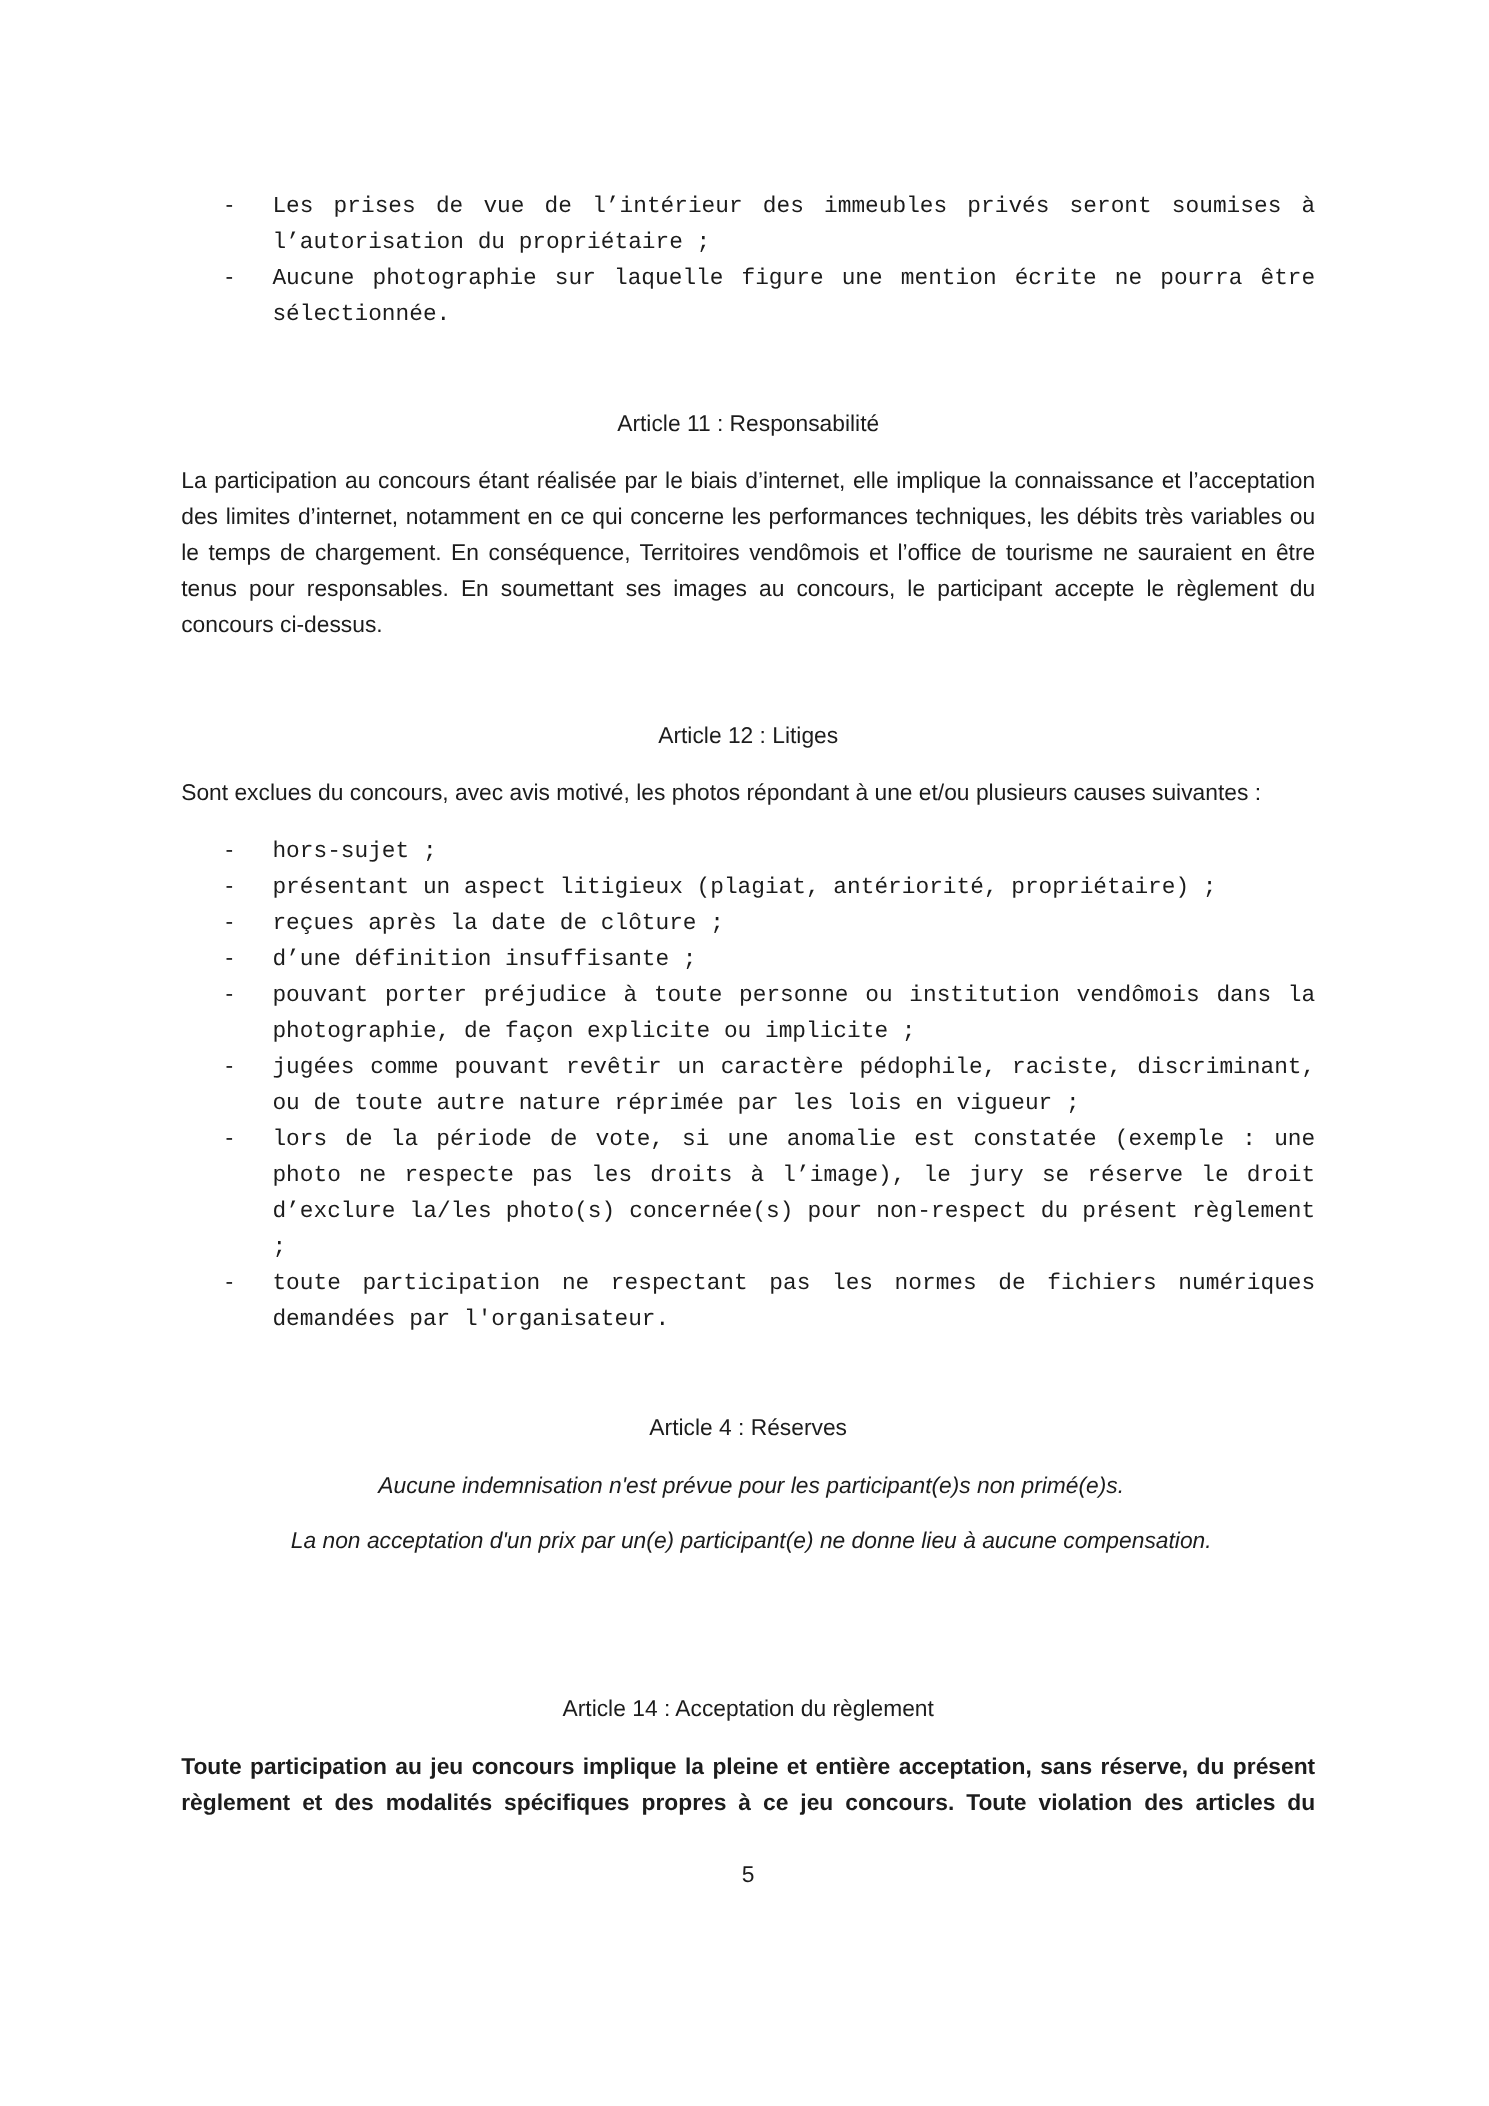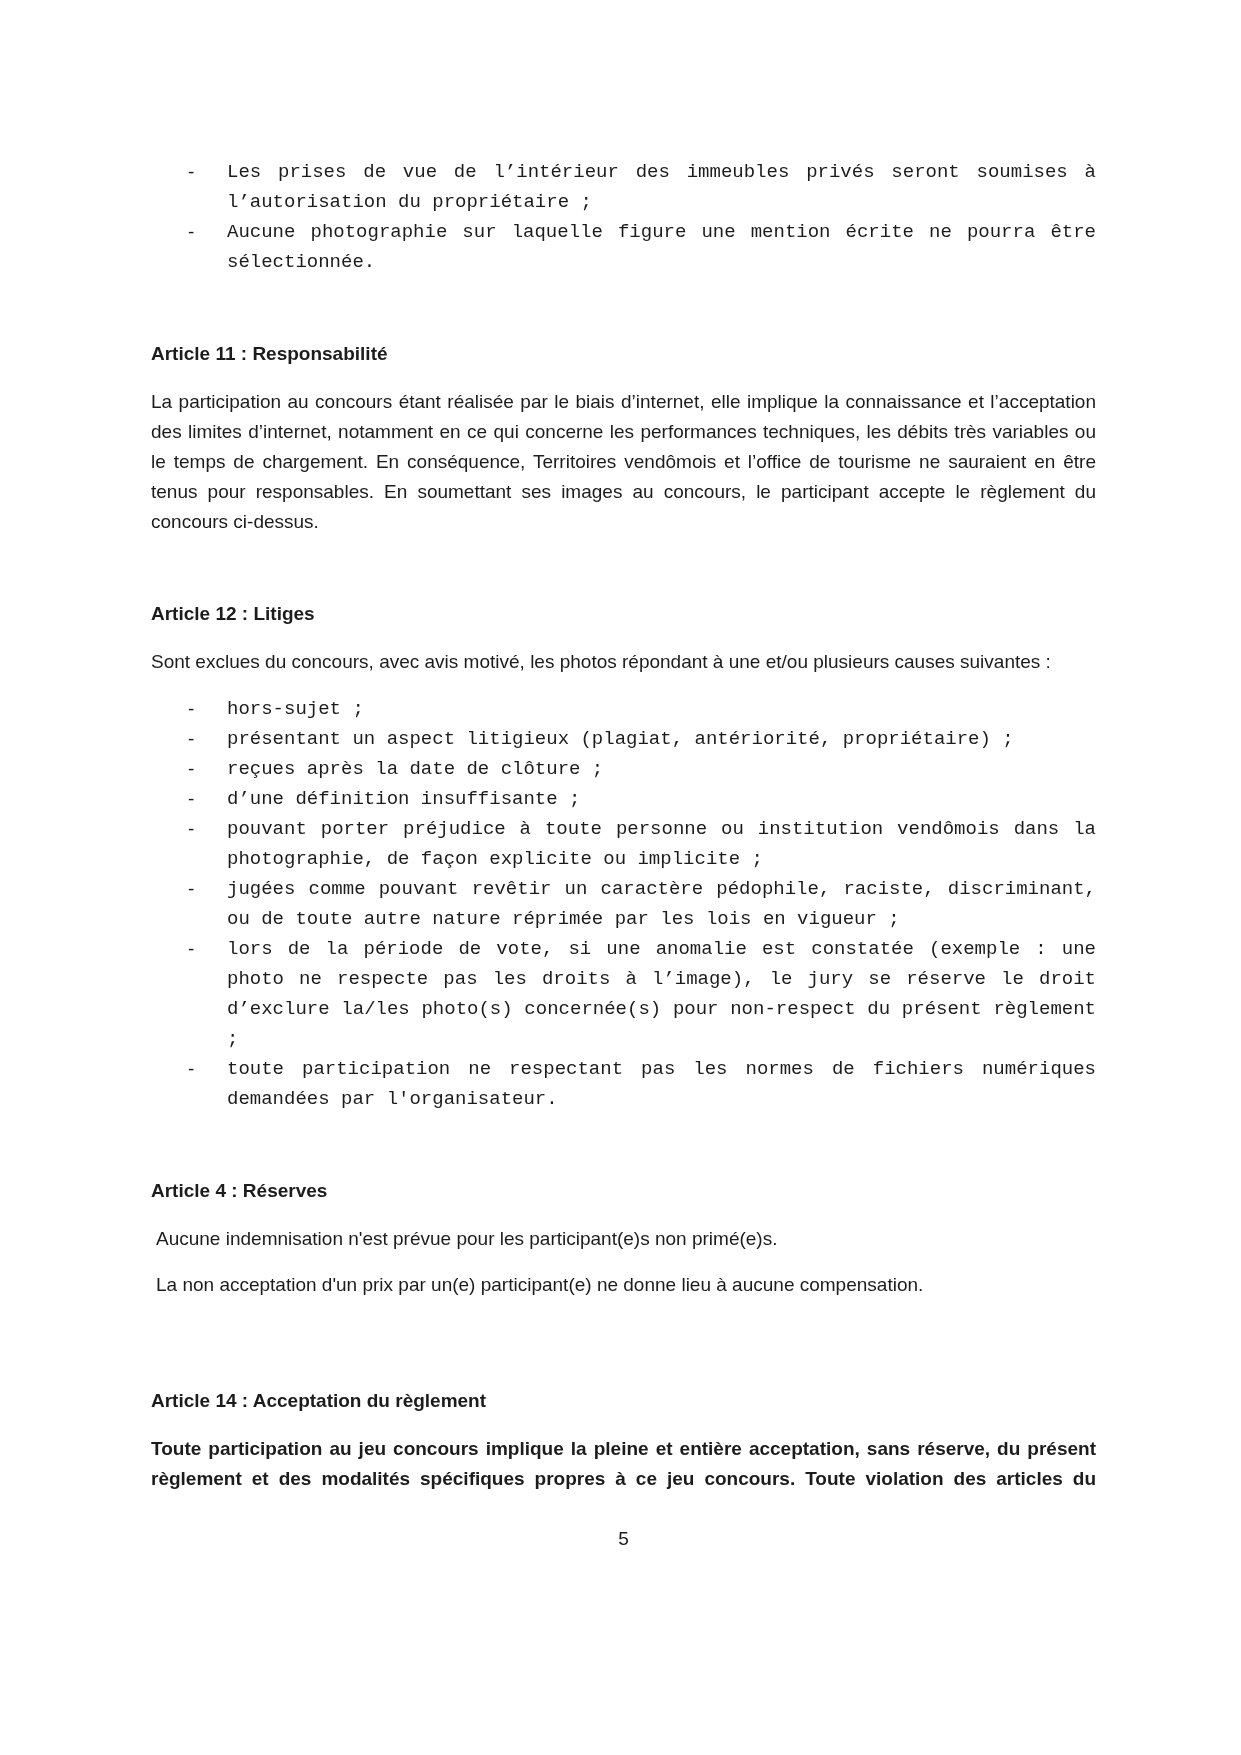"Article 11 : Responsabilité" .article-title { font-weight: bold -> normal; text-align: left -> center }
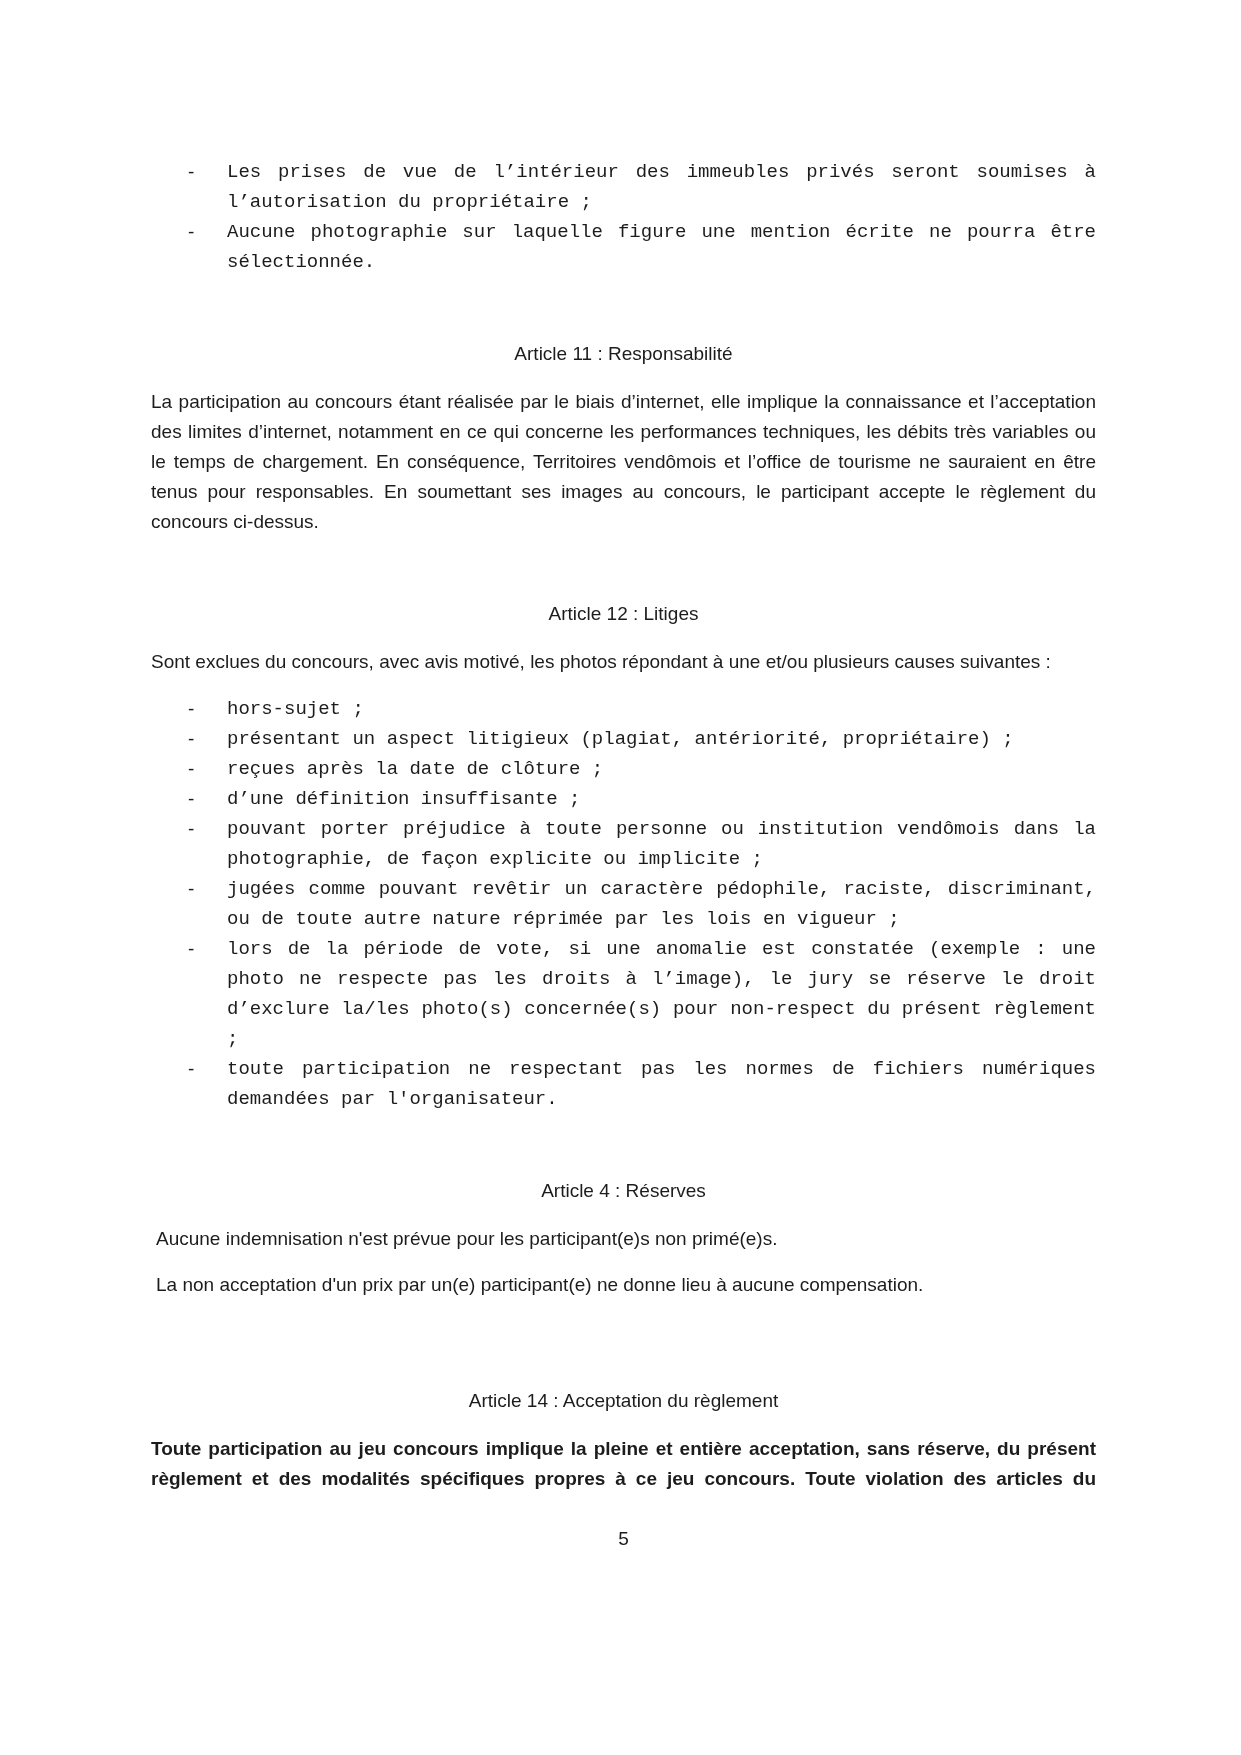"Aucune indemnisation n'est prévue pour" .para.short { font-style: none -> italic; text-align: left -> center }
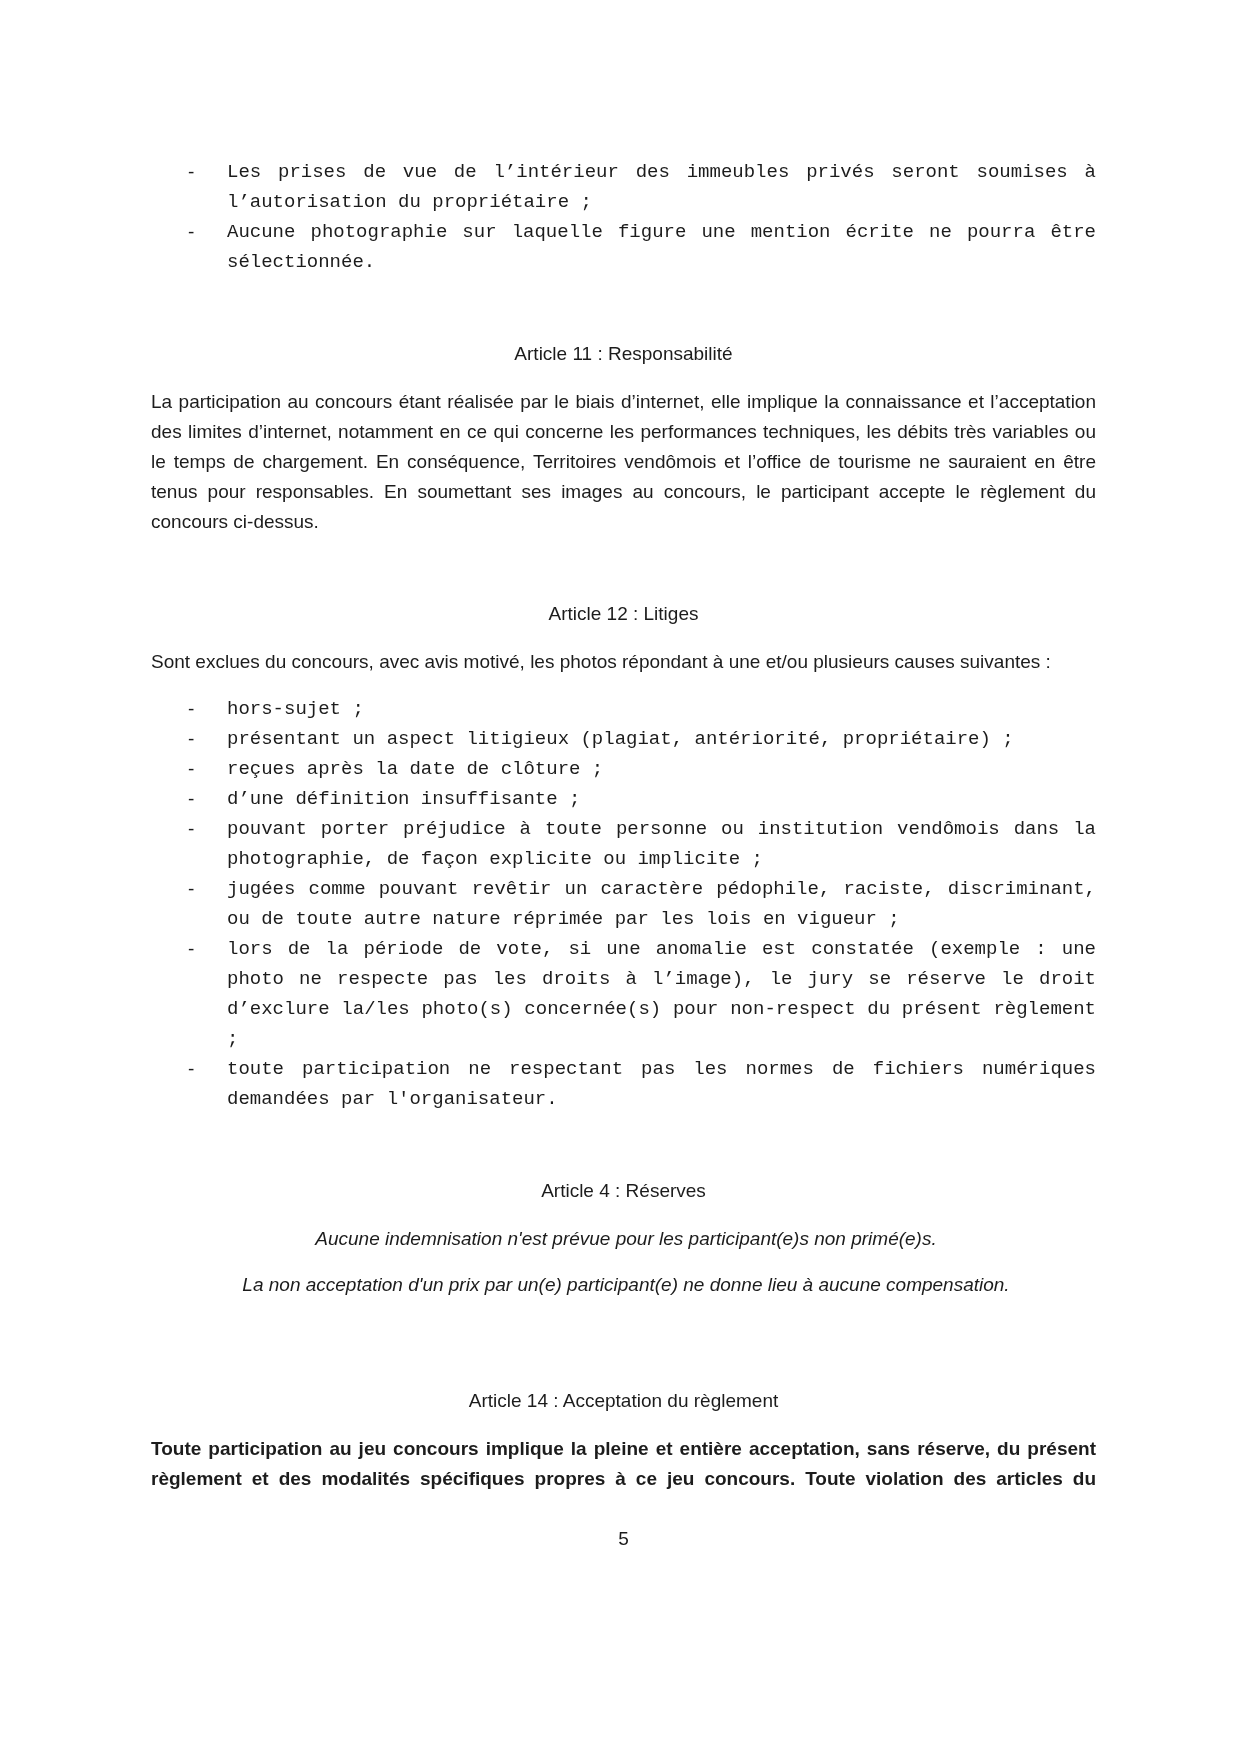"Article 14 : Acceptation du" .article-title.big-gap { margin-top: 86px -> 110px }
